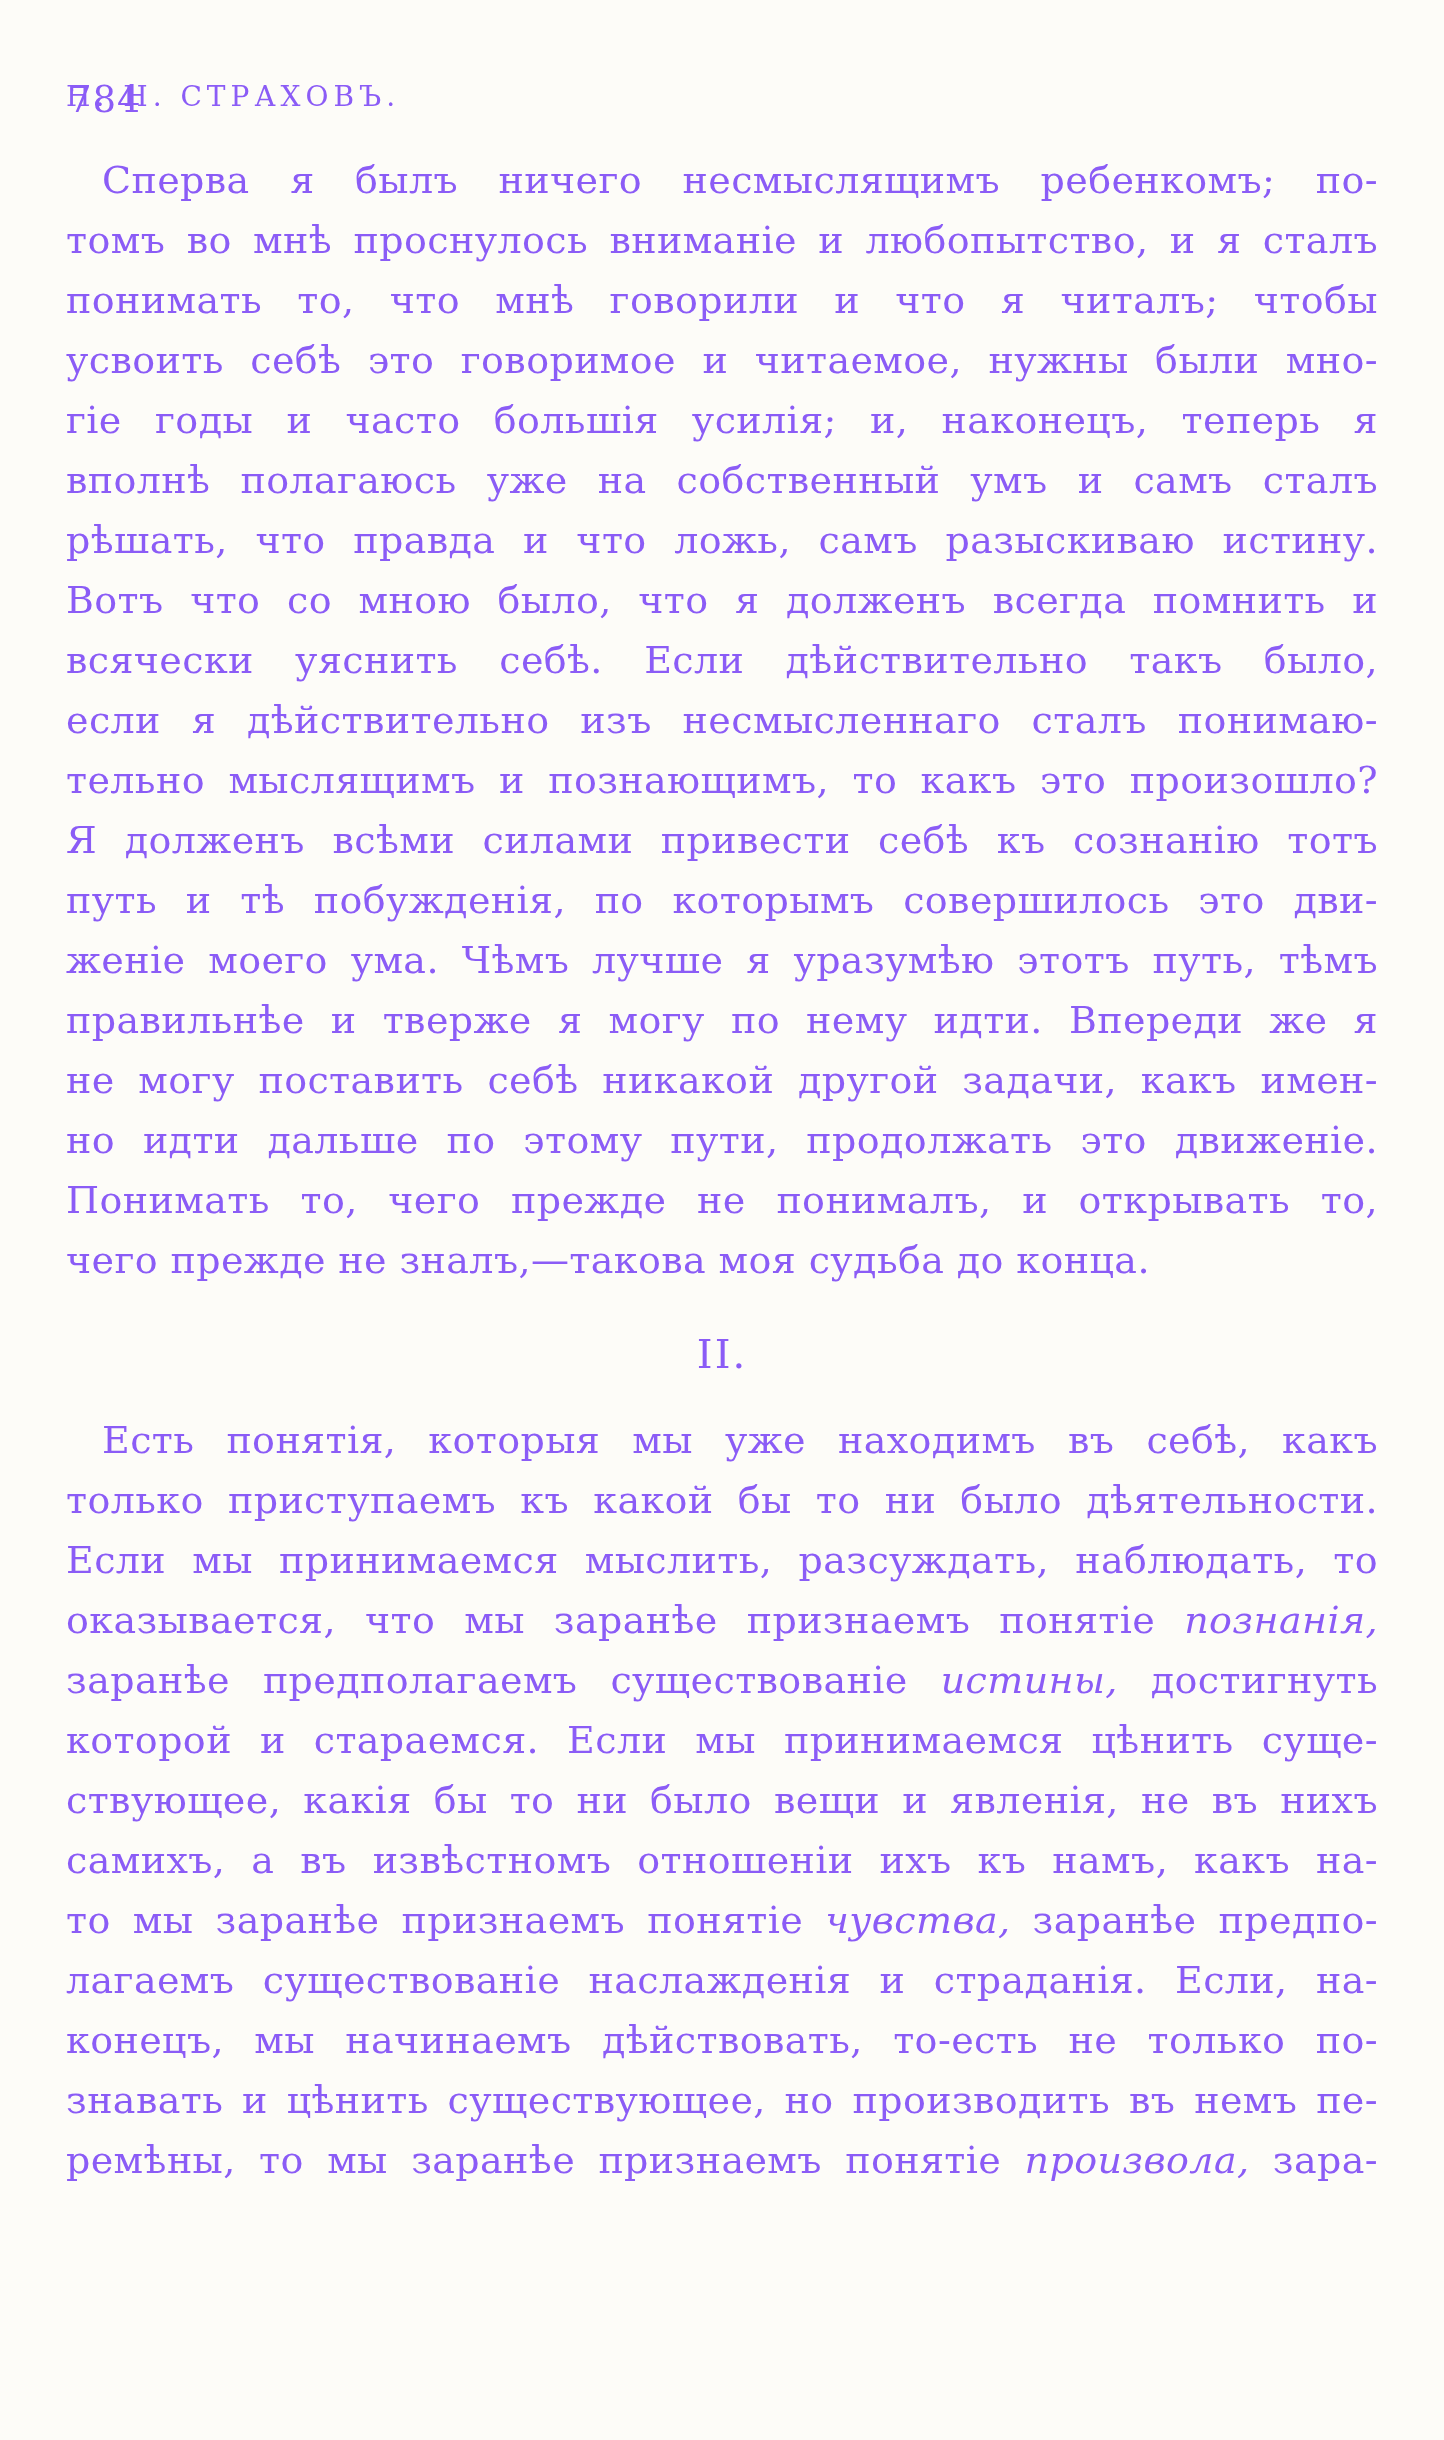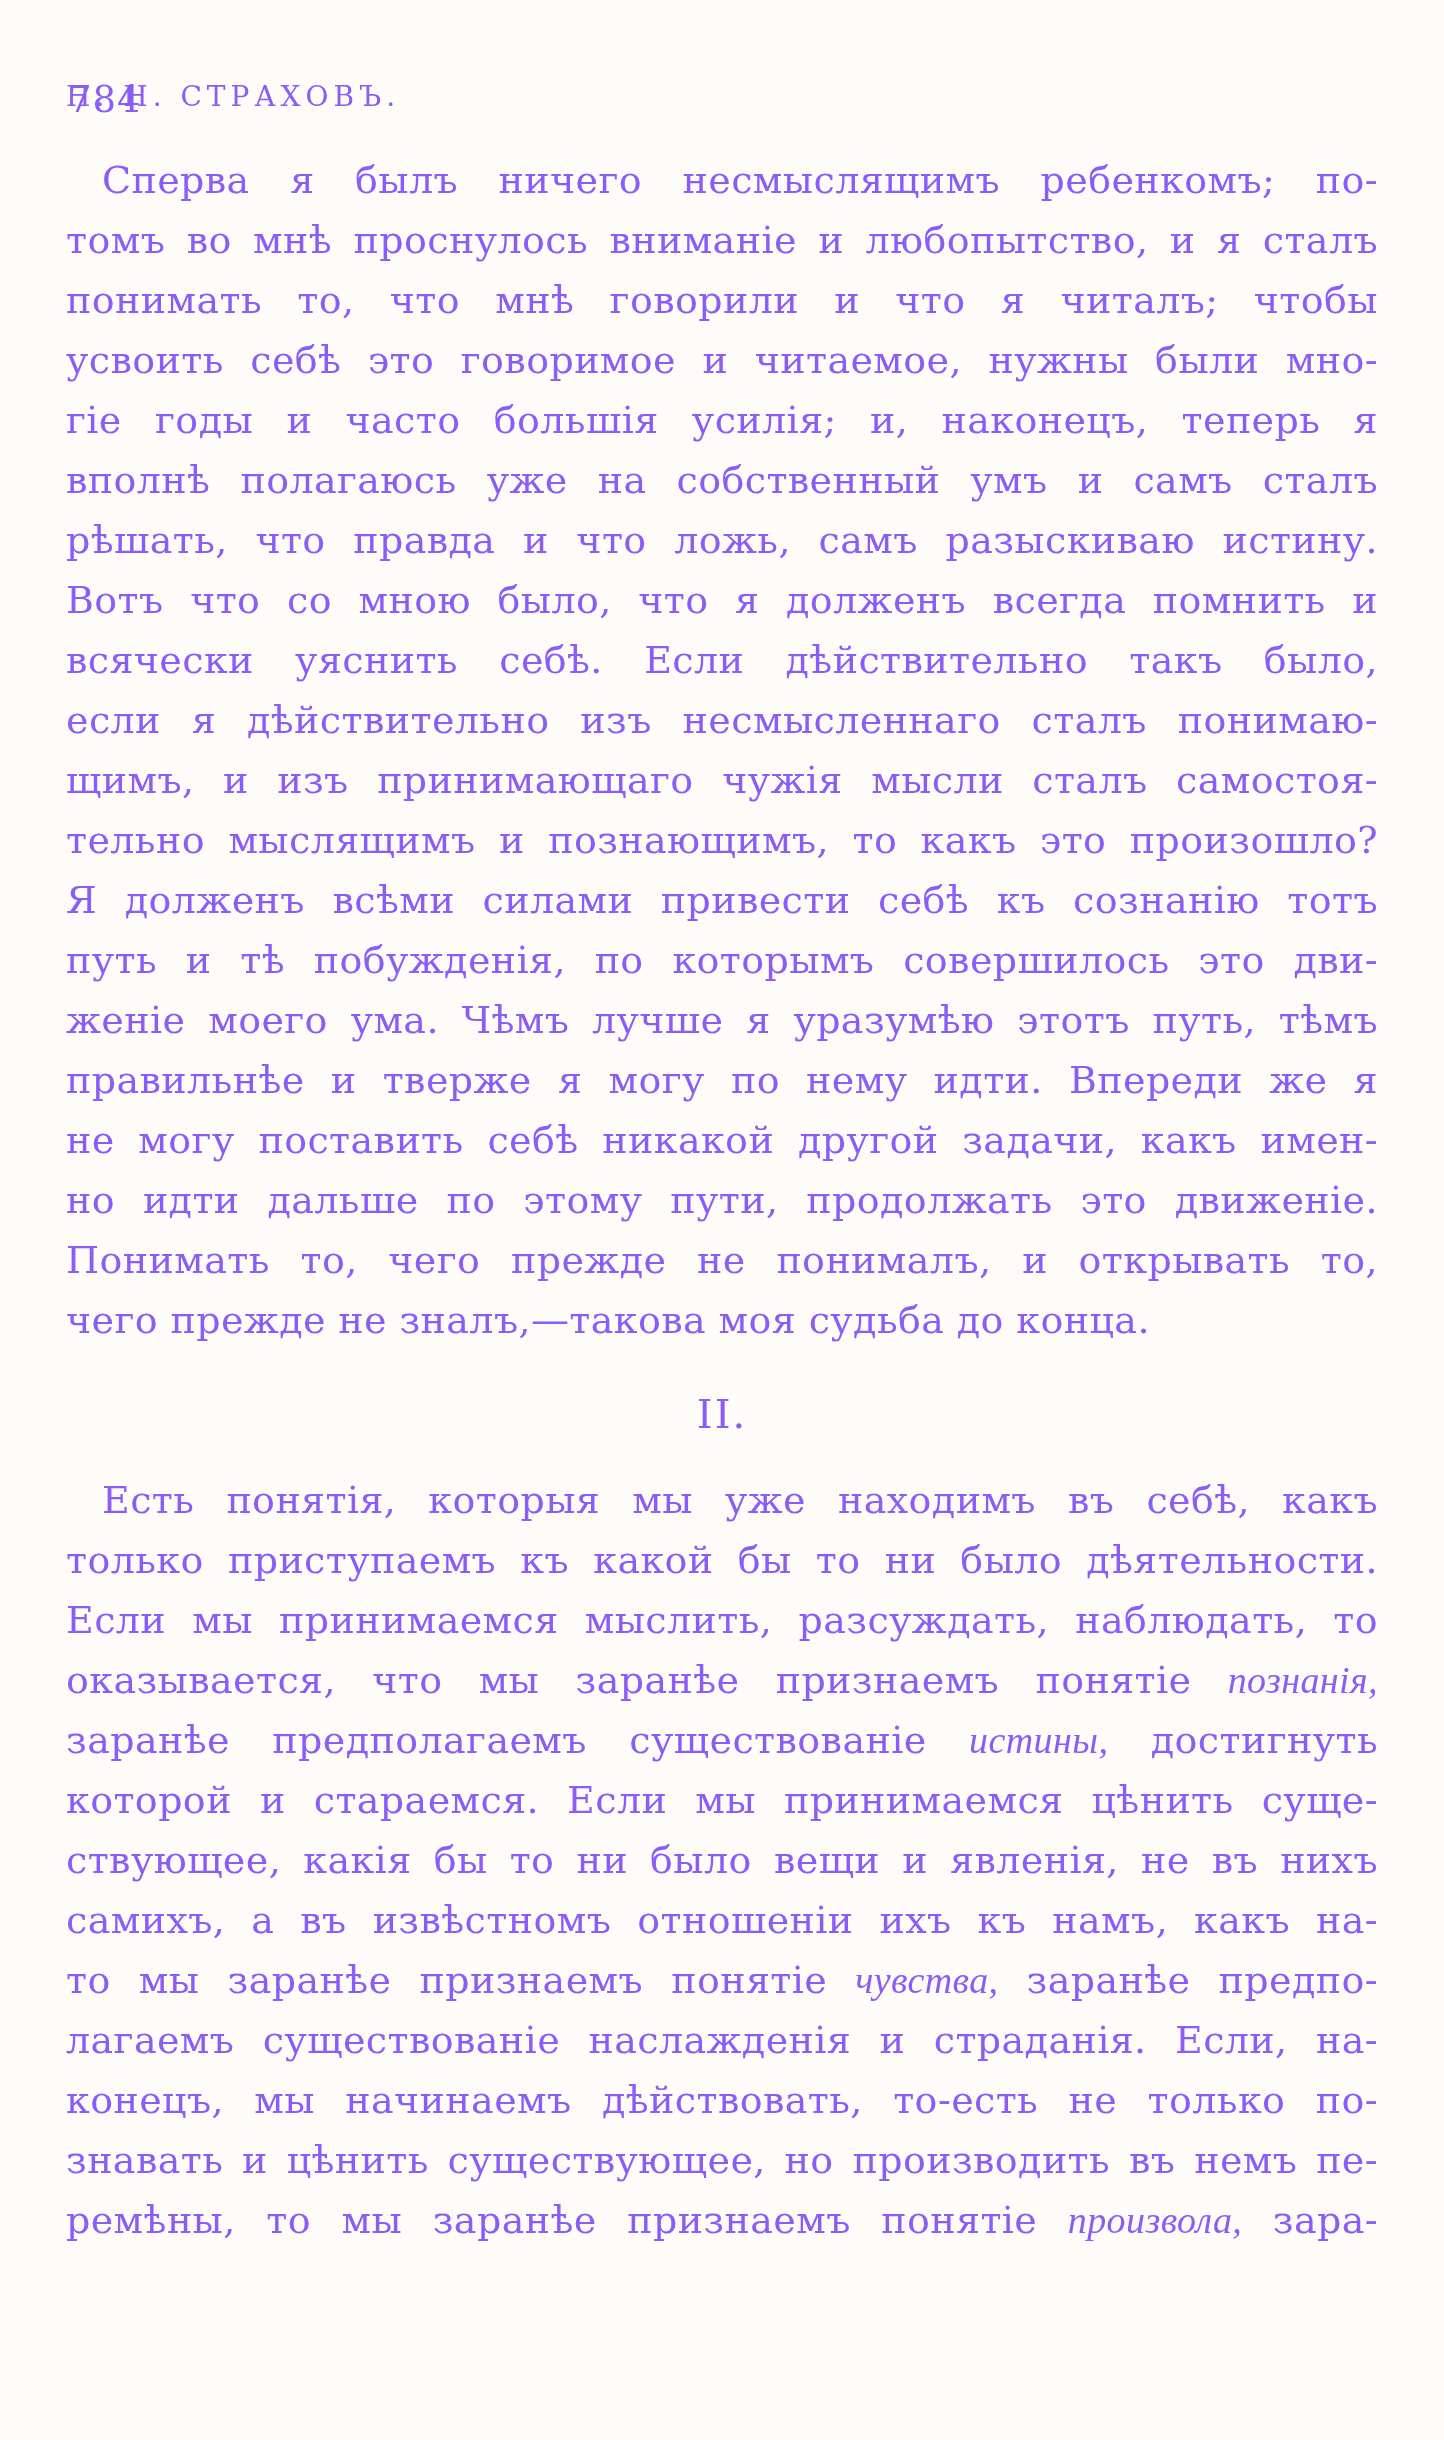"щимъ, и изъ принимающаго чужія" div.line { html: <div><span>щимъ, и изъ принимающаго чужія мысли сталъ самостоя-</span></div> -> none }
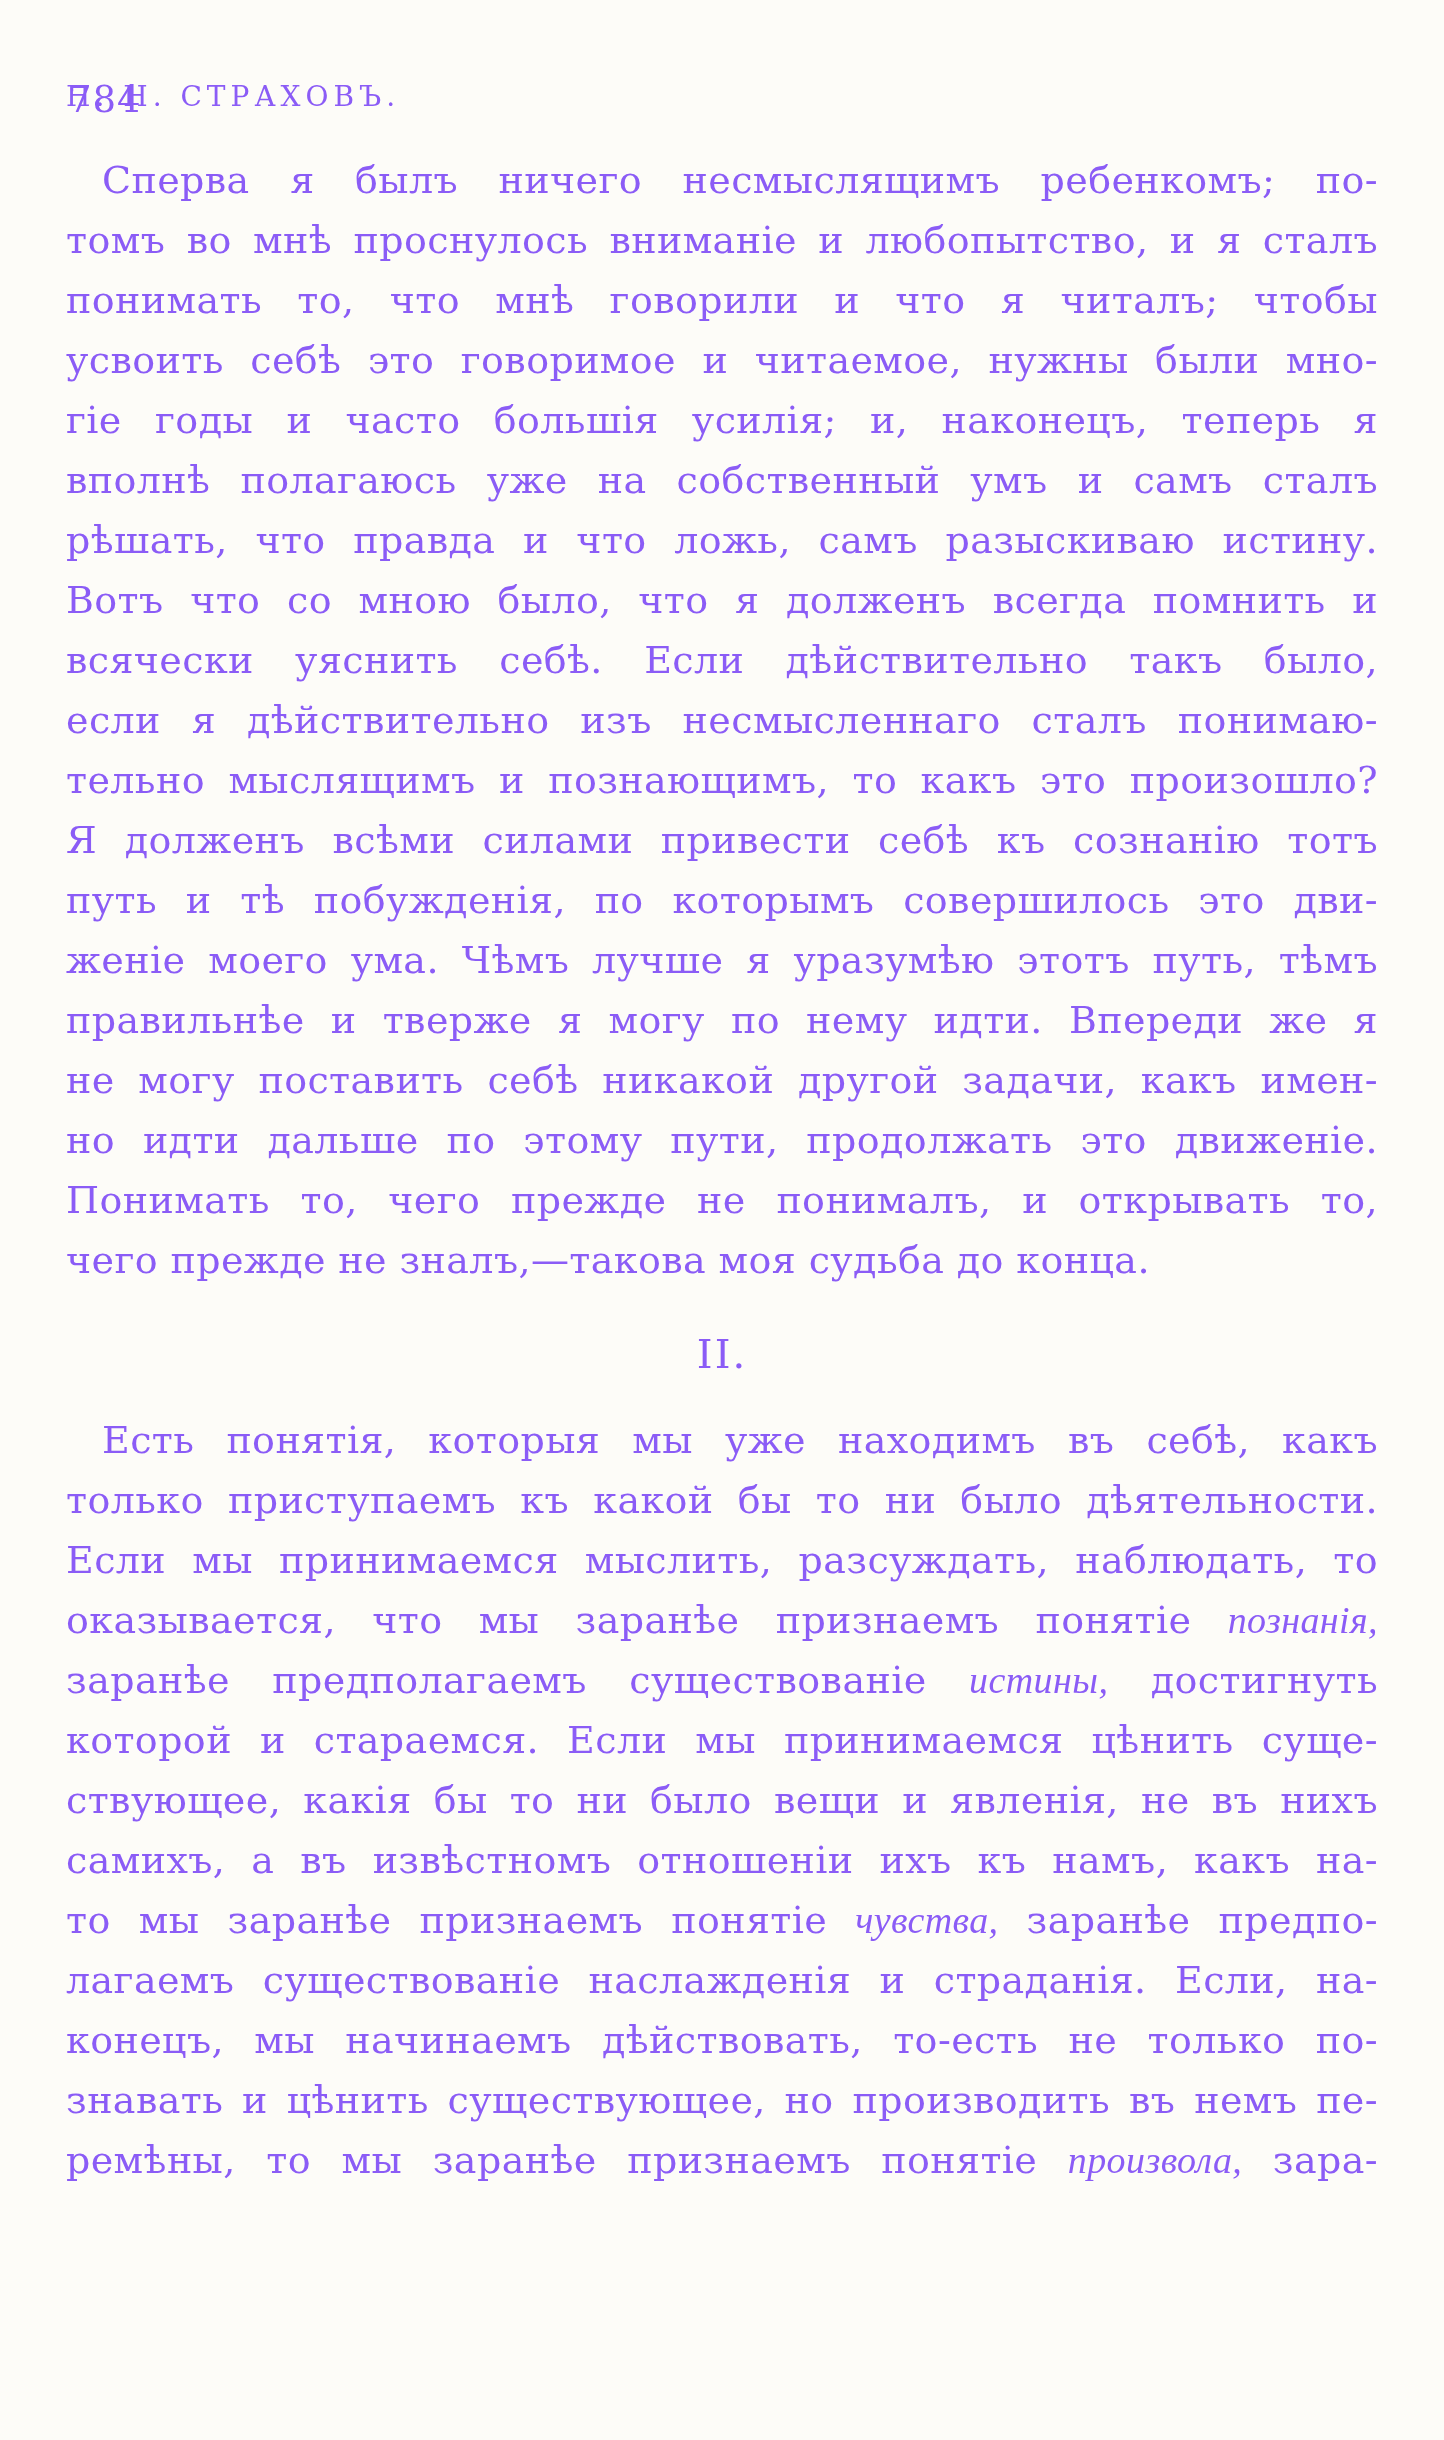"познанія," .em { font-family: Liberation Serif, serif -> none }
